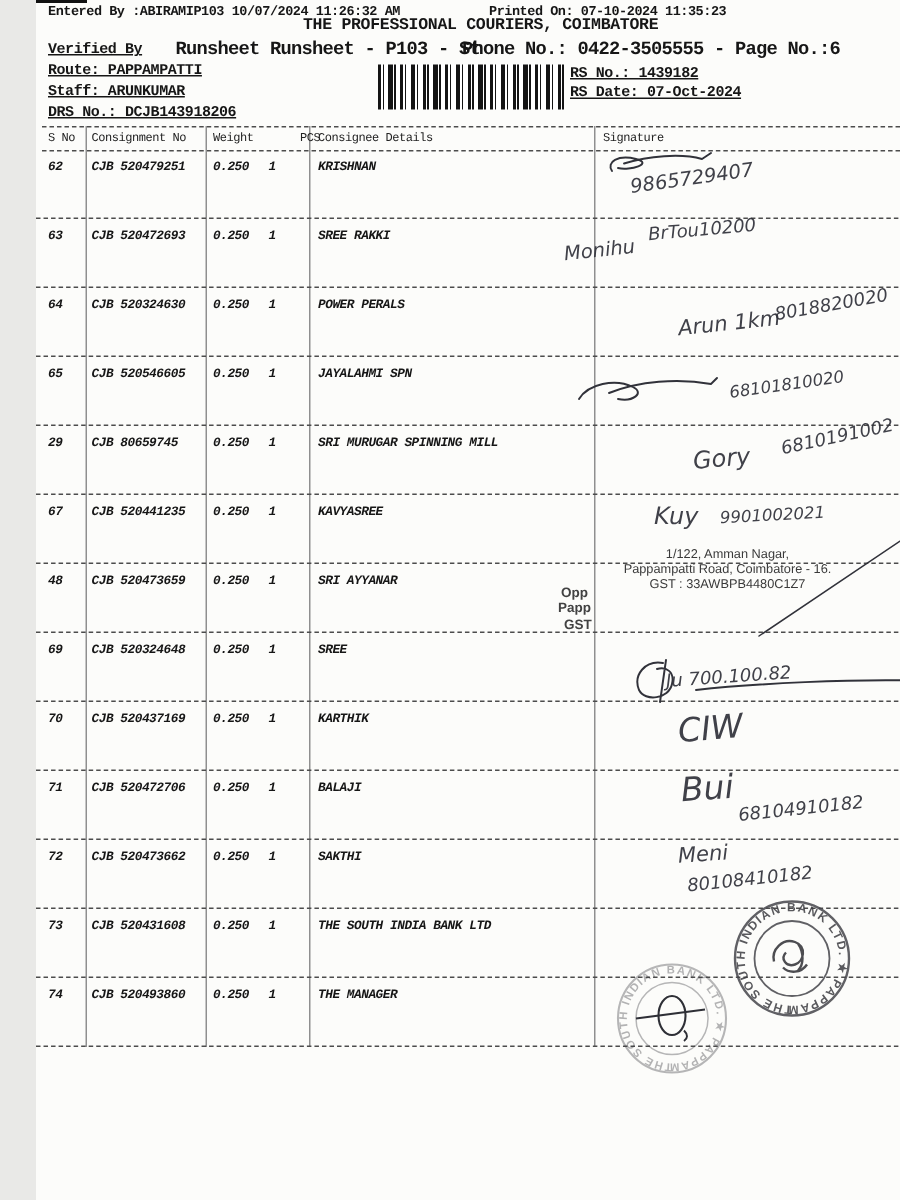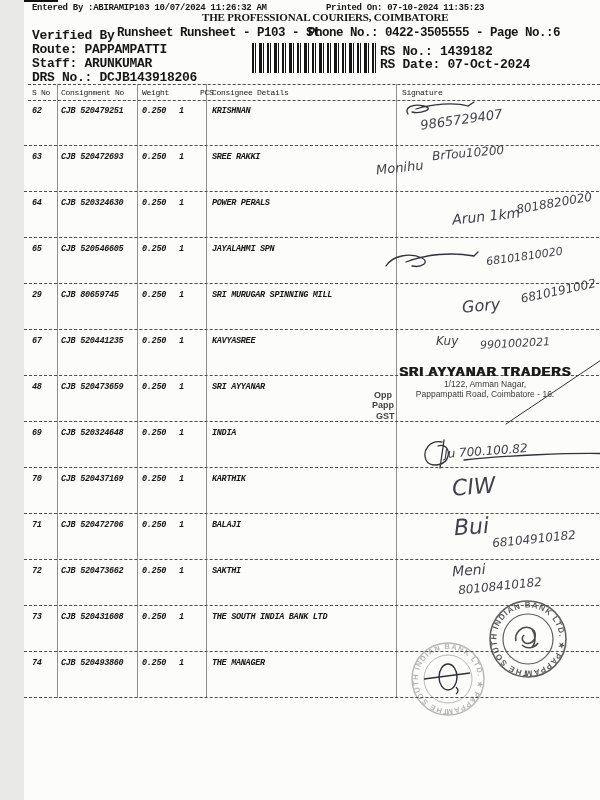"THE PROFESSIONAL COURIERS, COIMBATORE" div.abs { font-family: Liberation Serif, serif -> none }
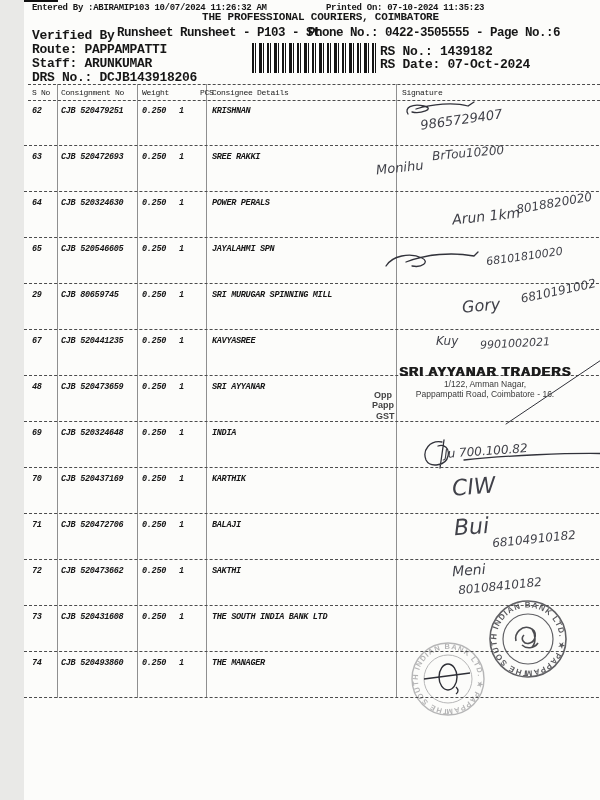"Verified By" .meta { font-size: 13px -> 10px; text-decoration: none -> underline }
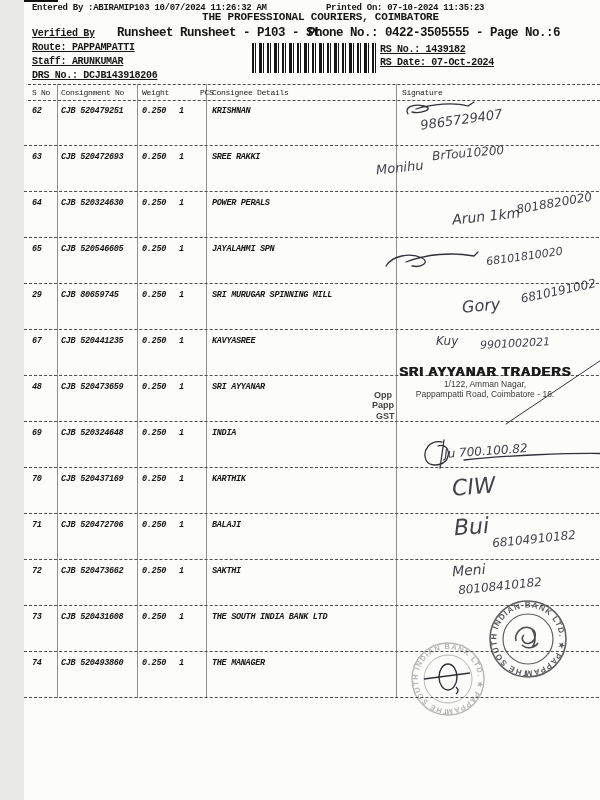"Kuy" div.hw { font-size: 12px -> 16px }
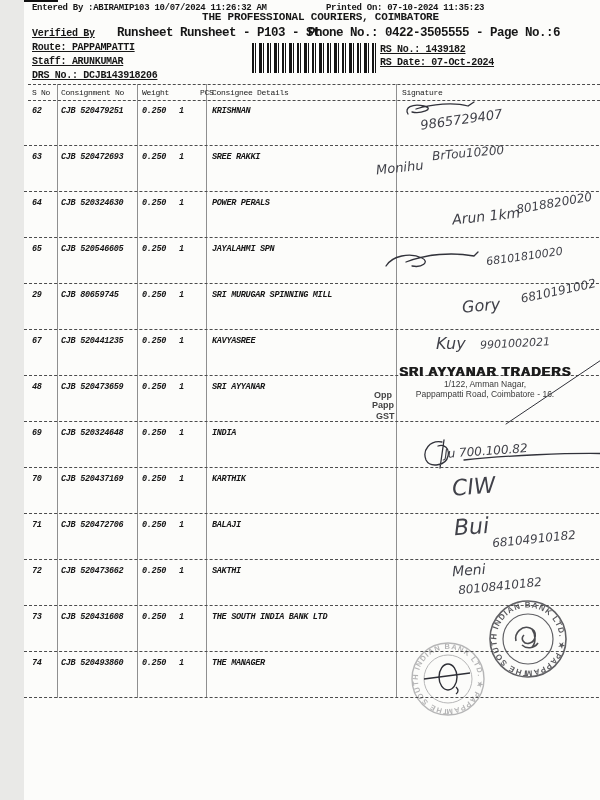"SRI AYYANAR TRADERS" div.s-title { html: <div>SRI AYYANAR TRADERS</div> -> none }
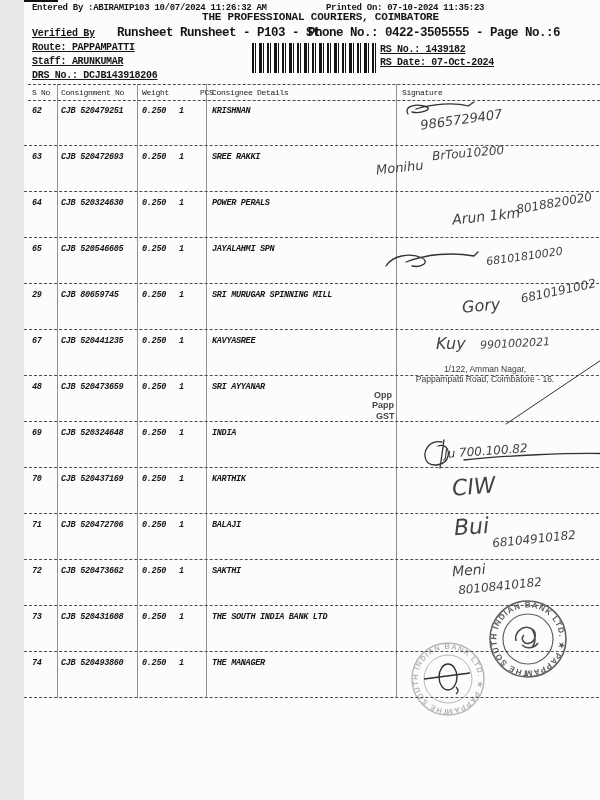"GST : 33AWBPB4480C1Z7" div.s-line { html: none -> <div>GST : 33AWBPB4480C1Z7</div> }
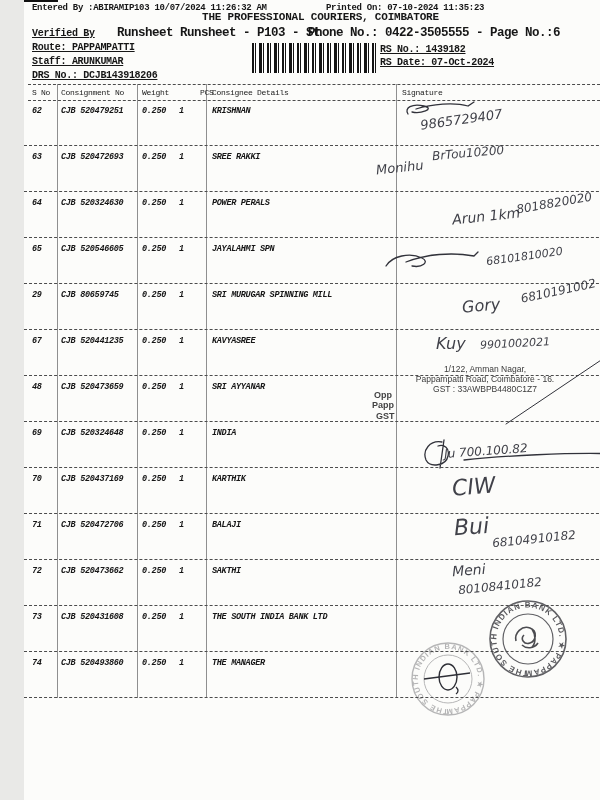"INDIA" span.cell { text: INDIA -> SREE }
